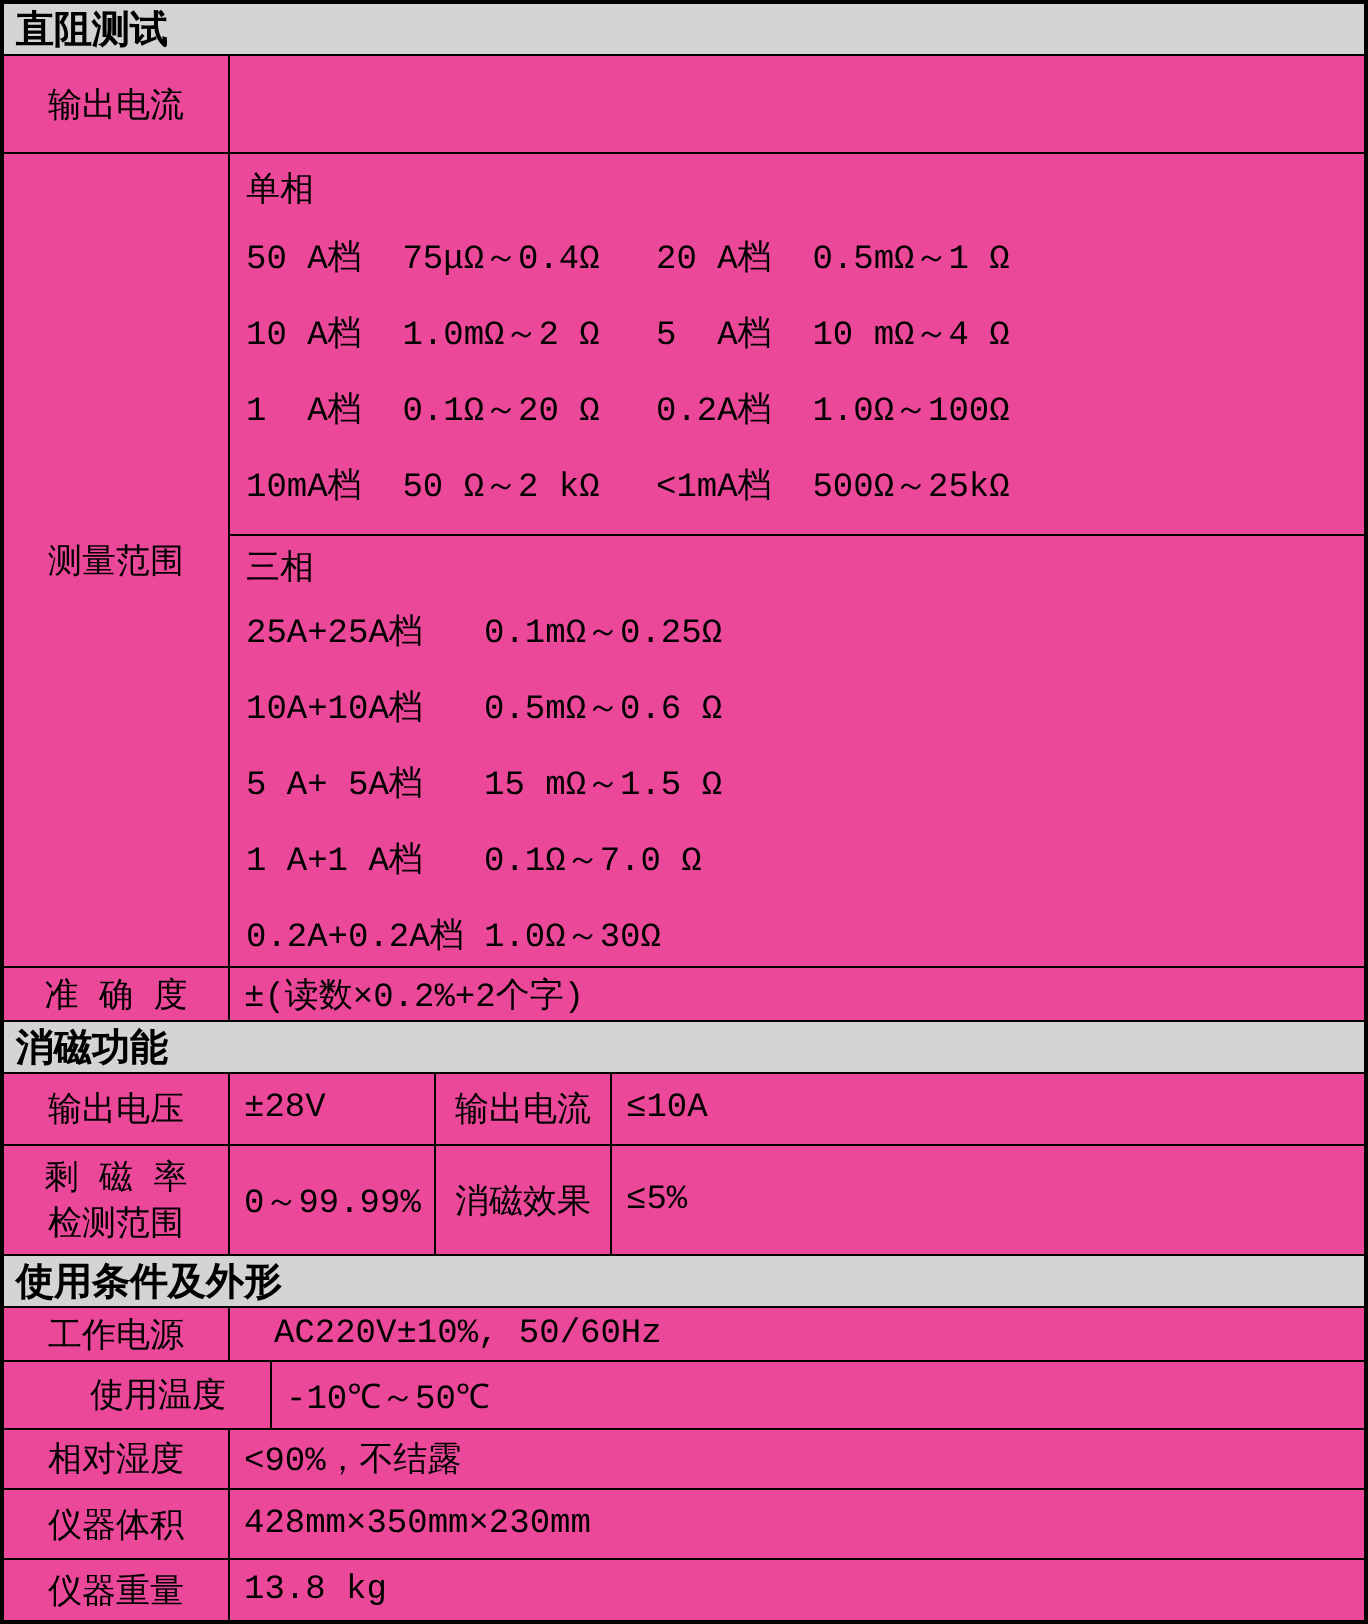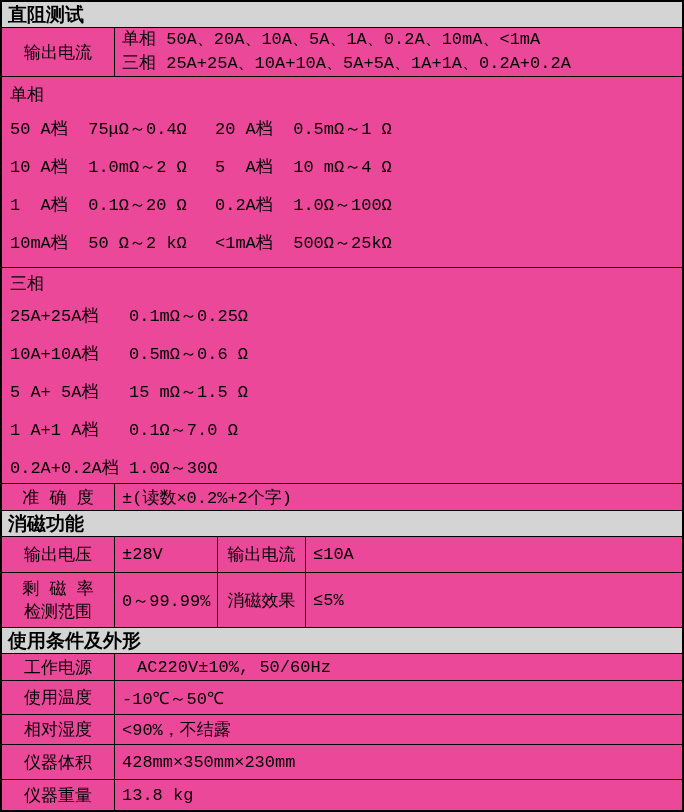"单相 50A、20A、10A、5A、1A、0.2A、10mA、<1mA" div.value-col { html: <div> <div>单相 50A、20A、10A、5A、1A、0.2A、10mA、&lt;1mA</div> <div>三相 25A+25A、10A+10A、5A+5A、1A+1A、0.2A+0.2A</div> </div> -> none }
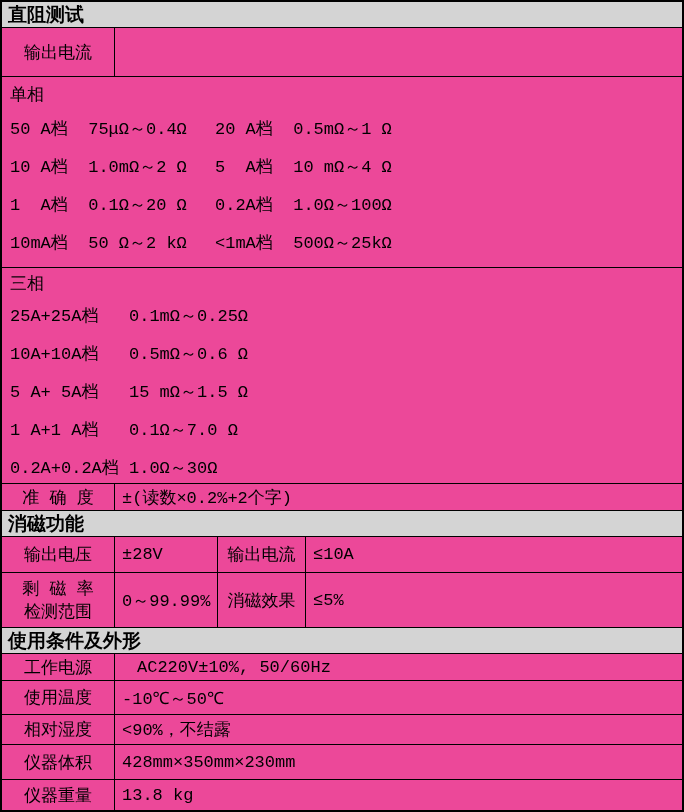"测量范围" div.label-col { html: none -> <div> <span>测量范围</span> </div> }
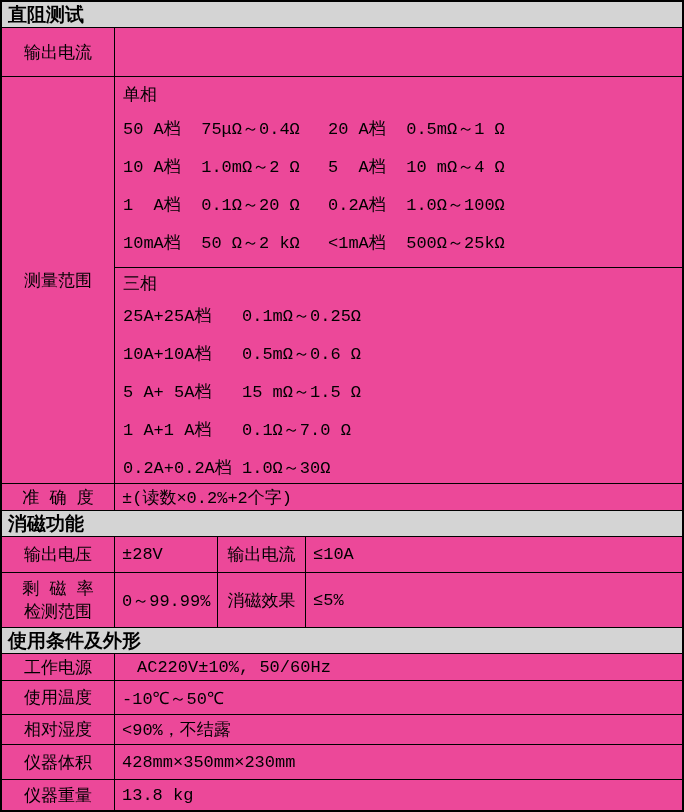"使用温度" div.row { padding-left: none -> 21px }
